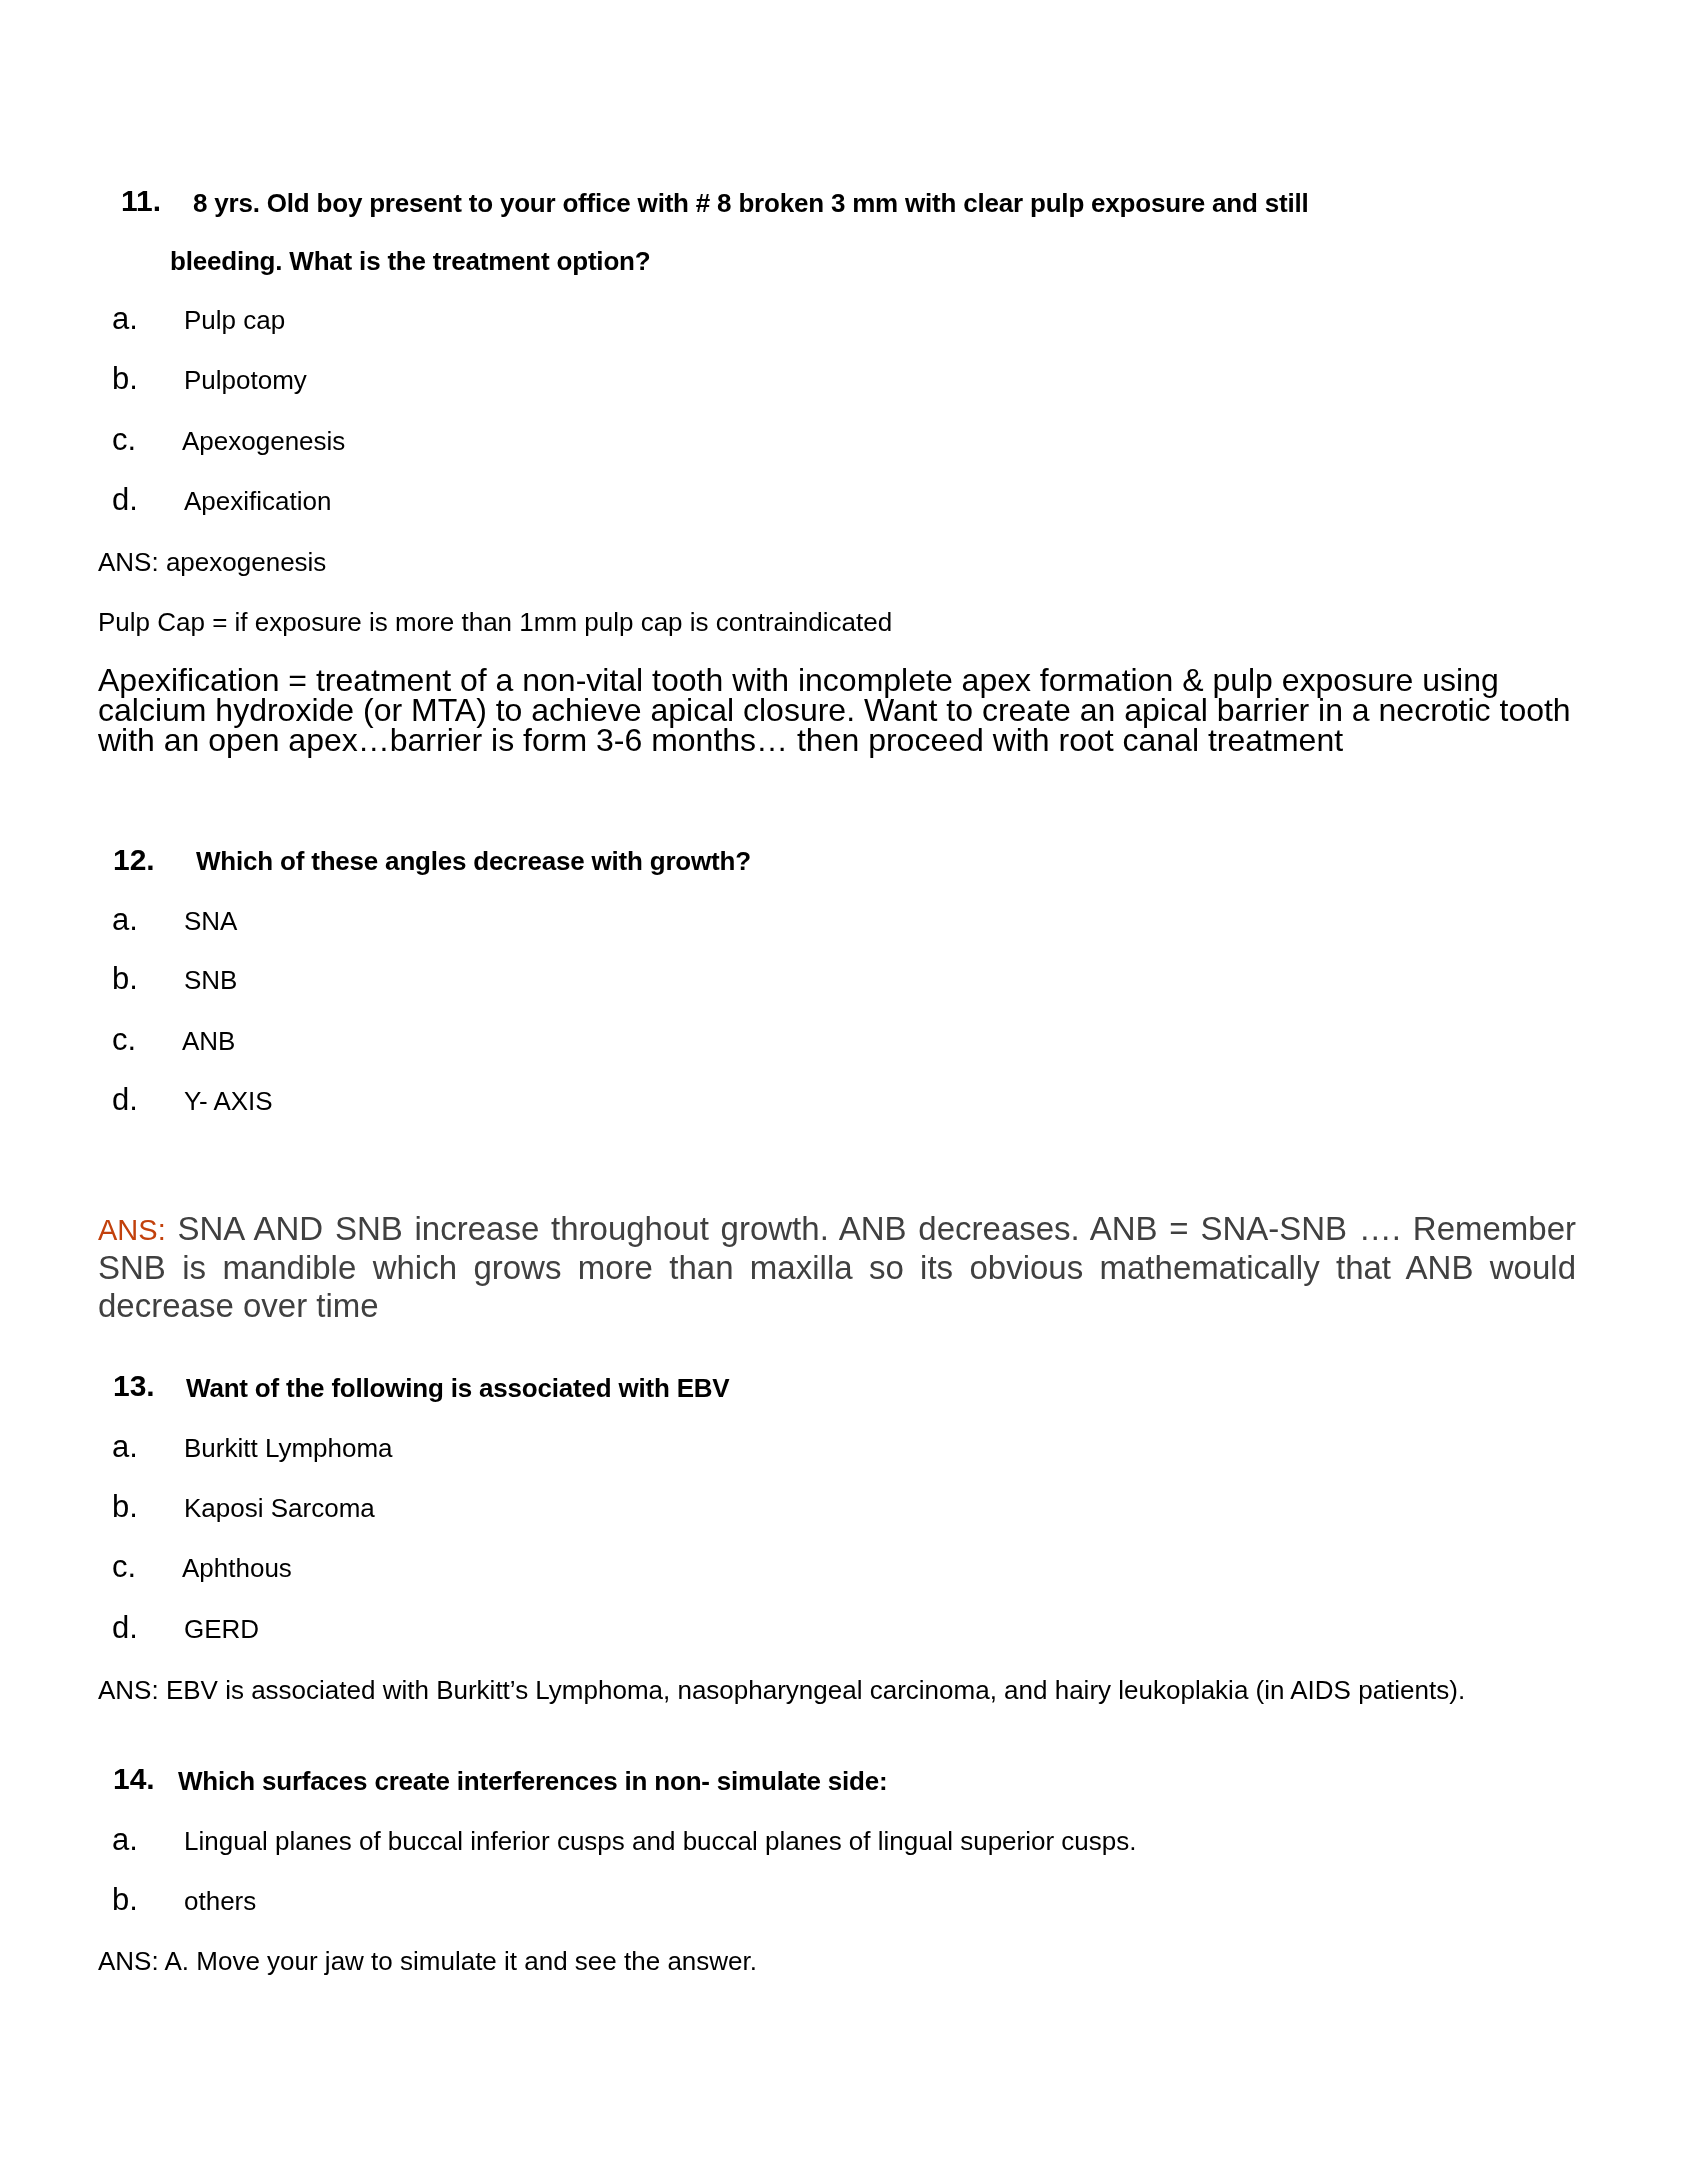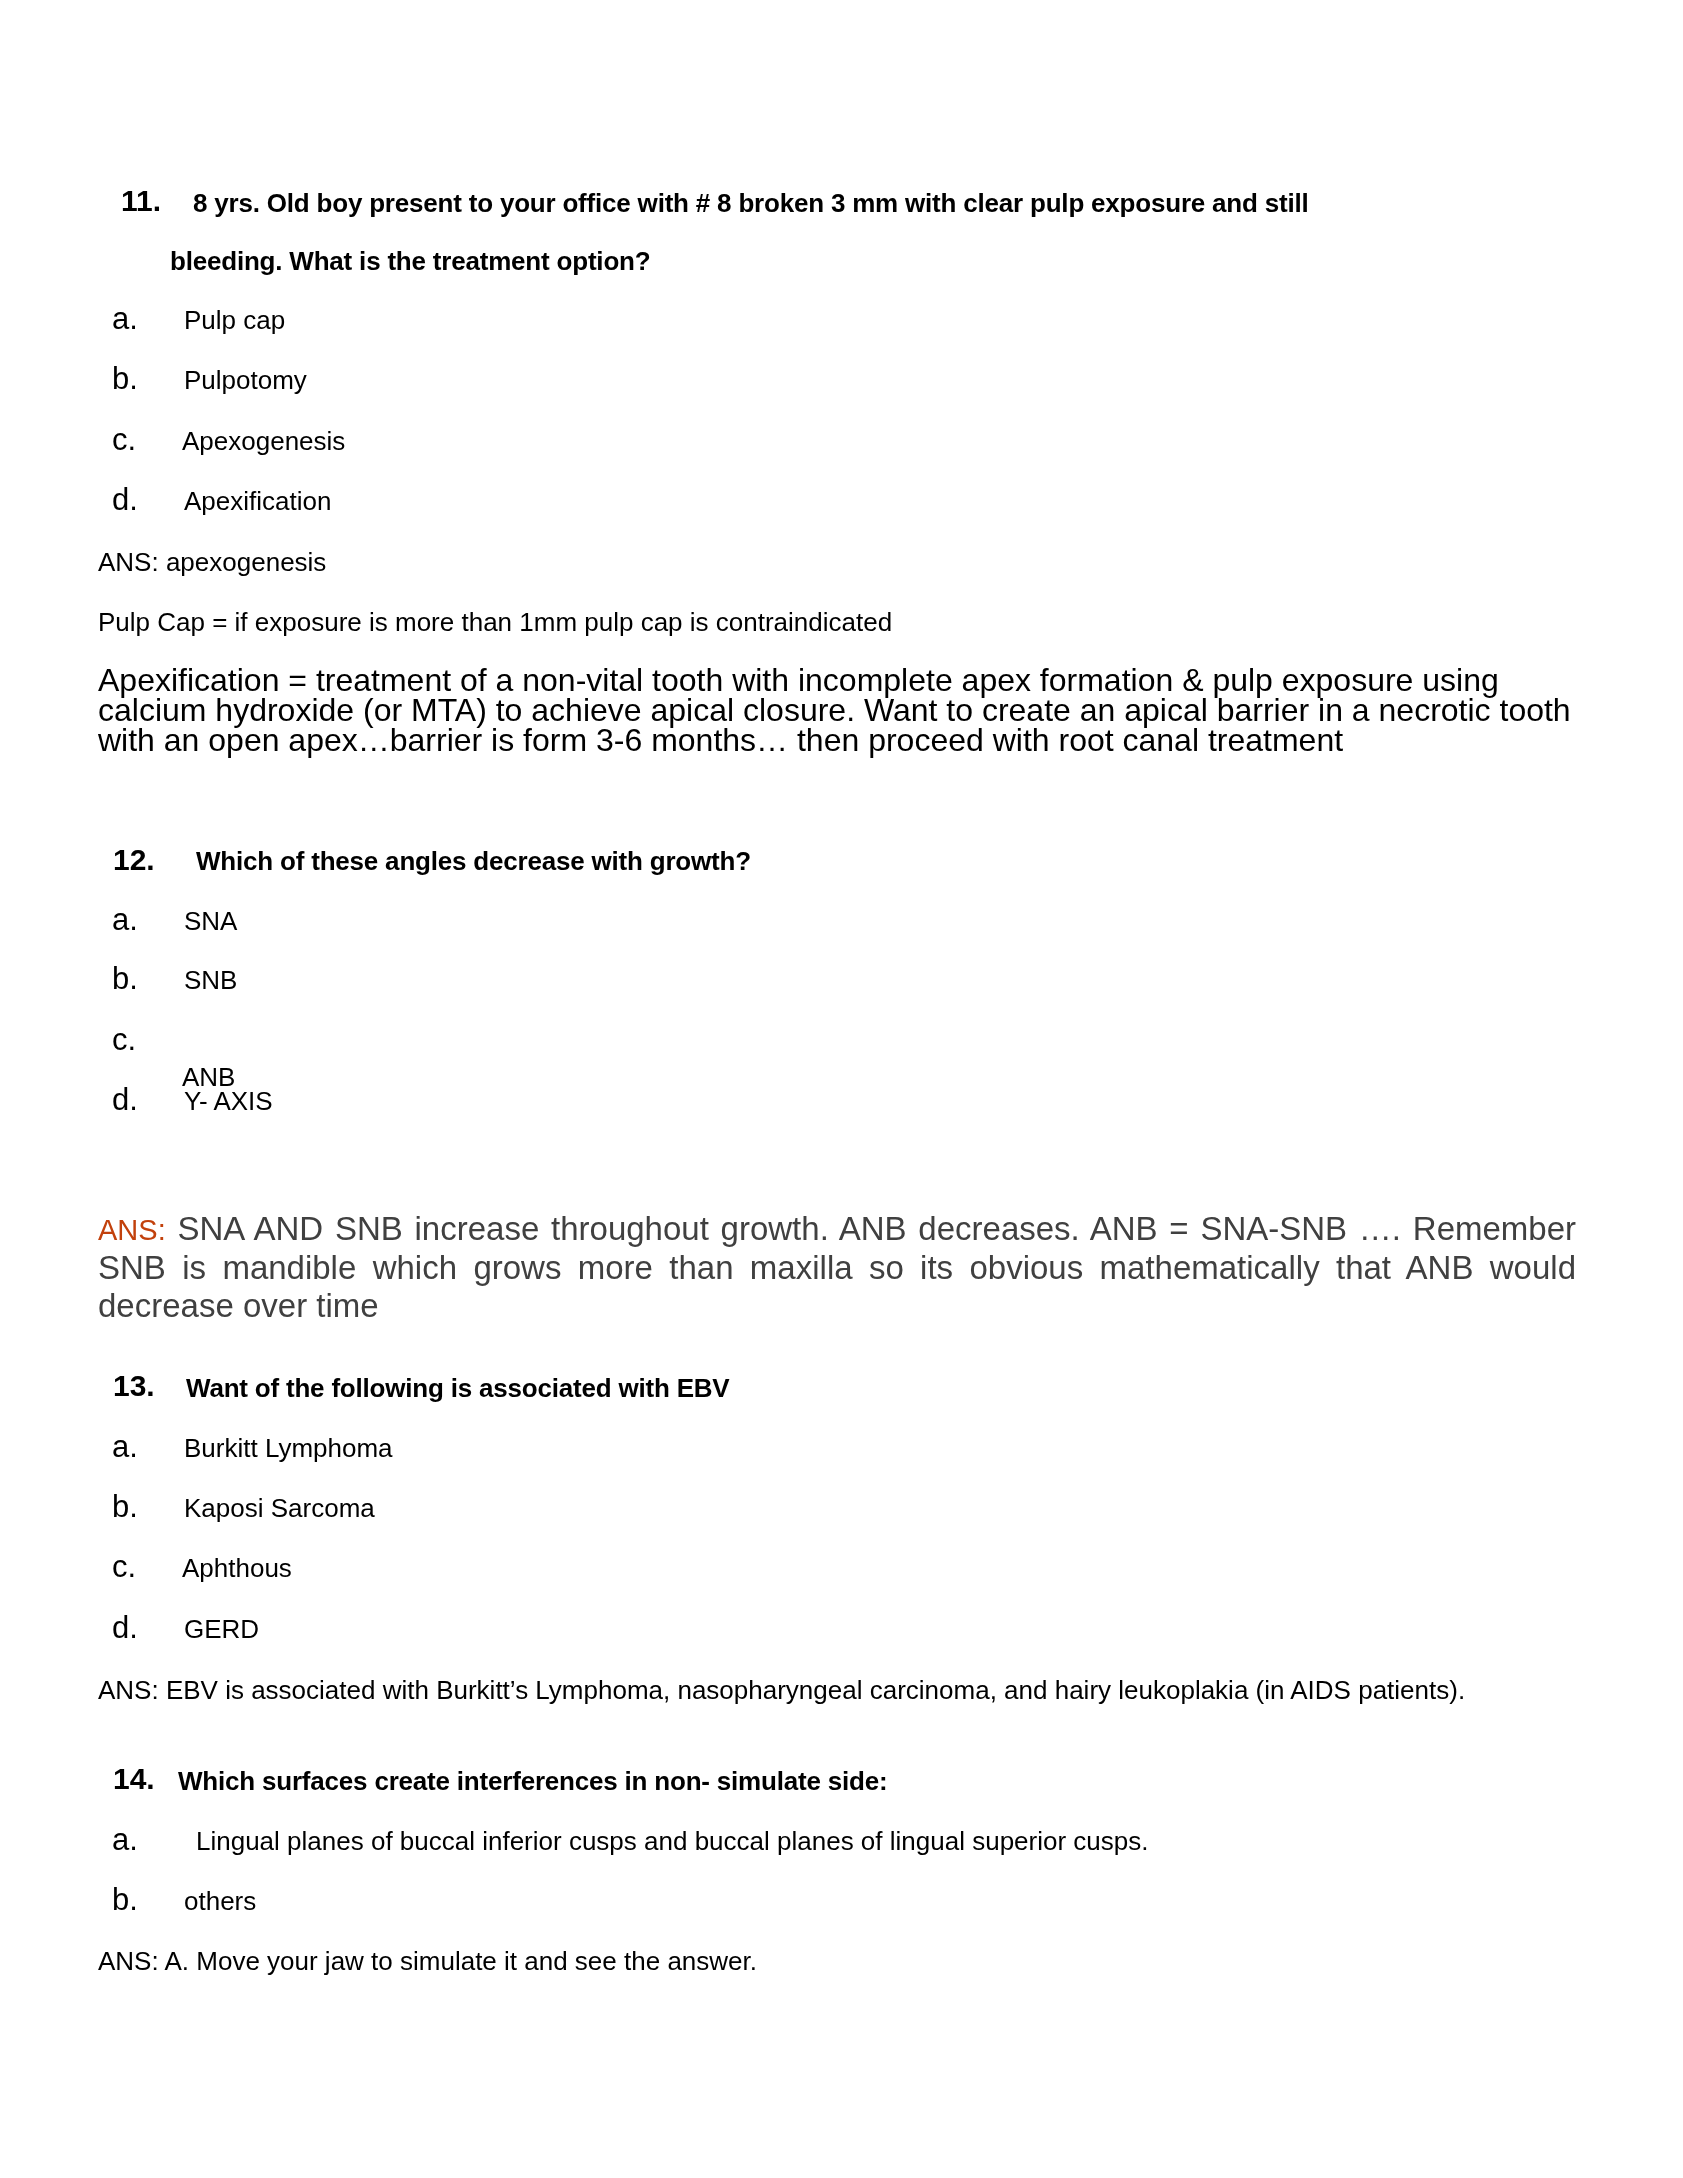"ANB" span.abs { margin-top: 36px -> none }
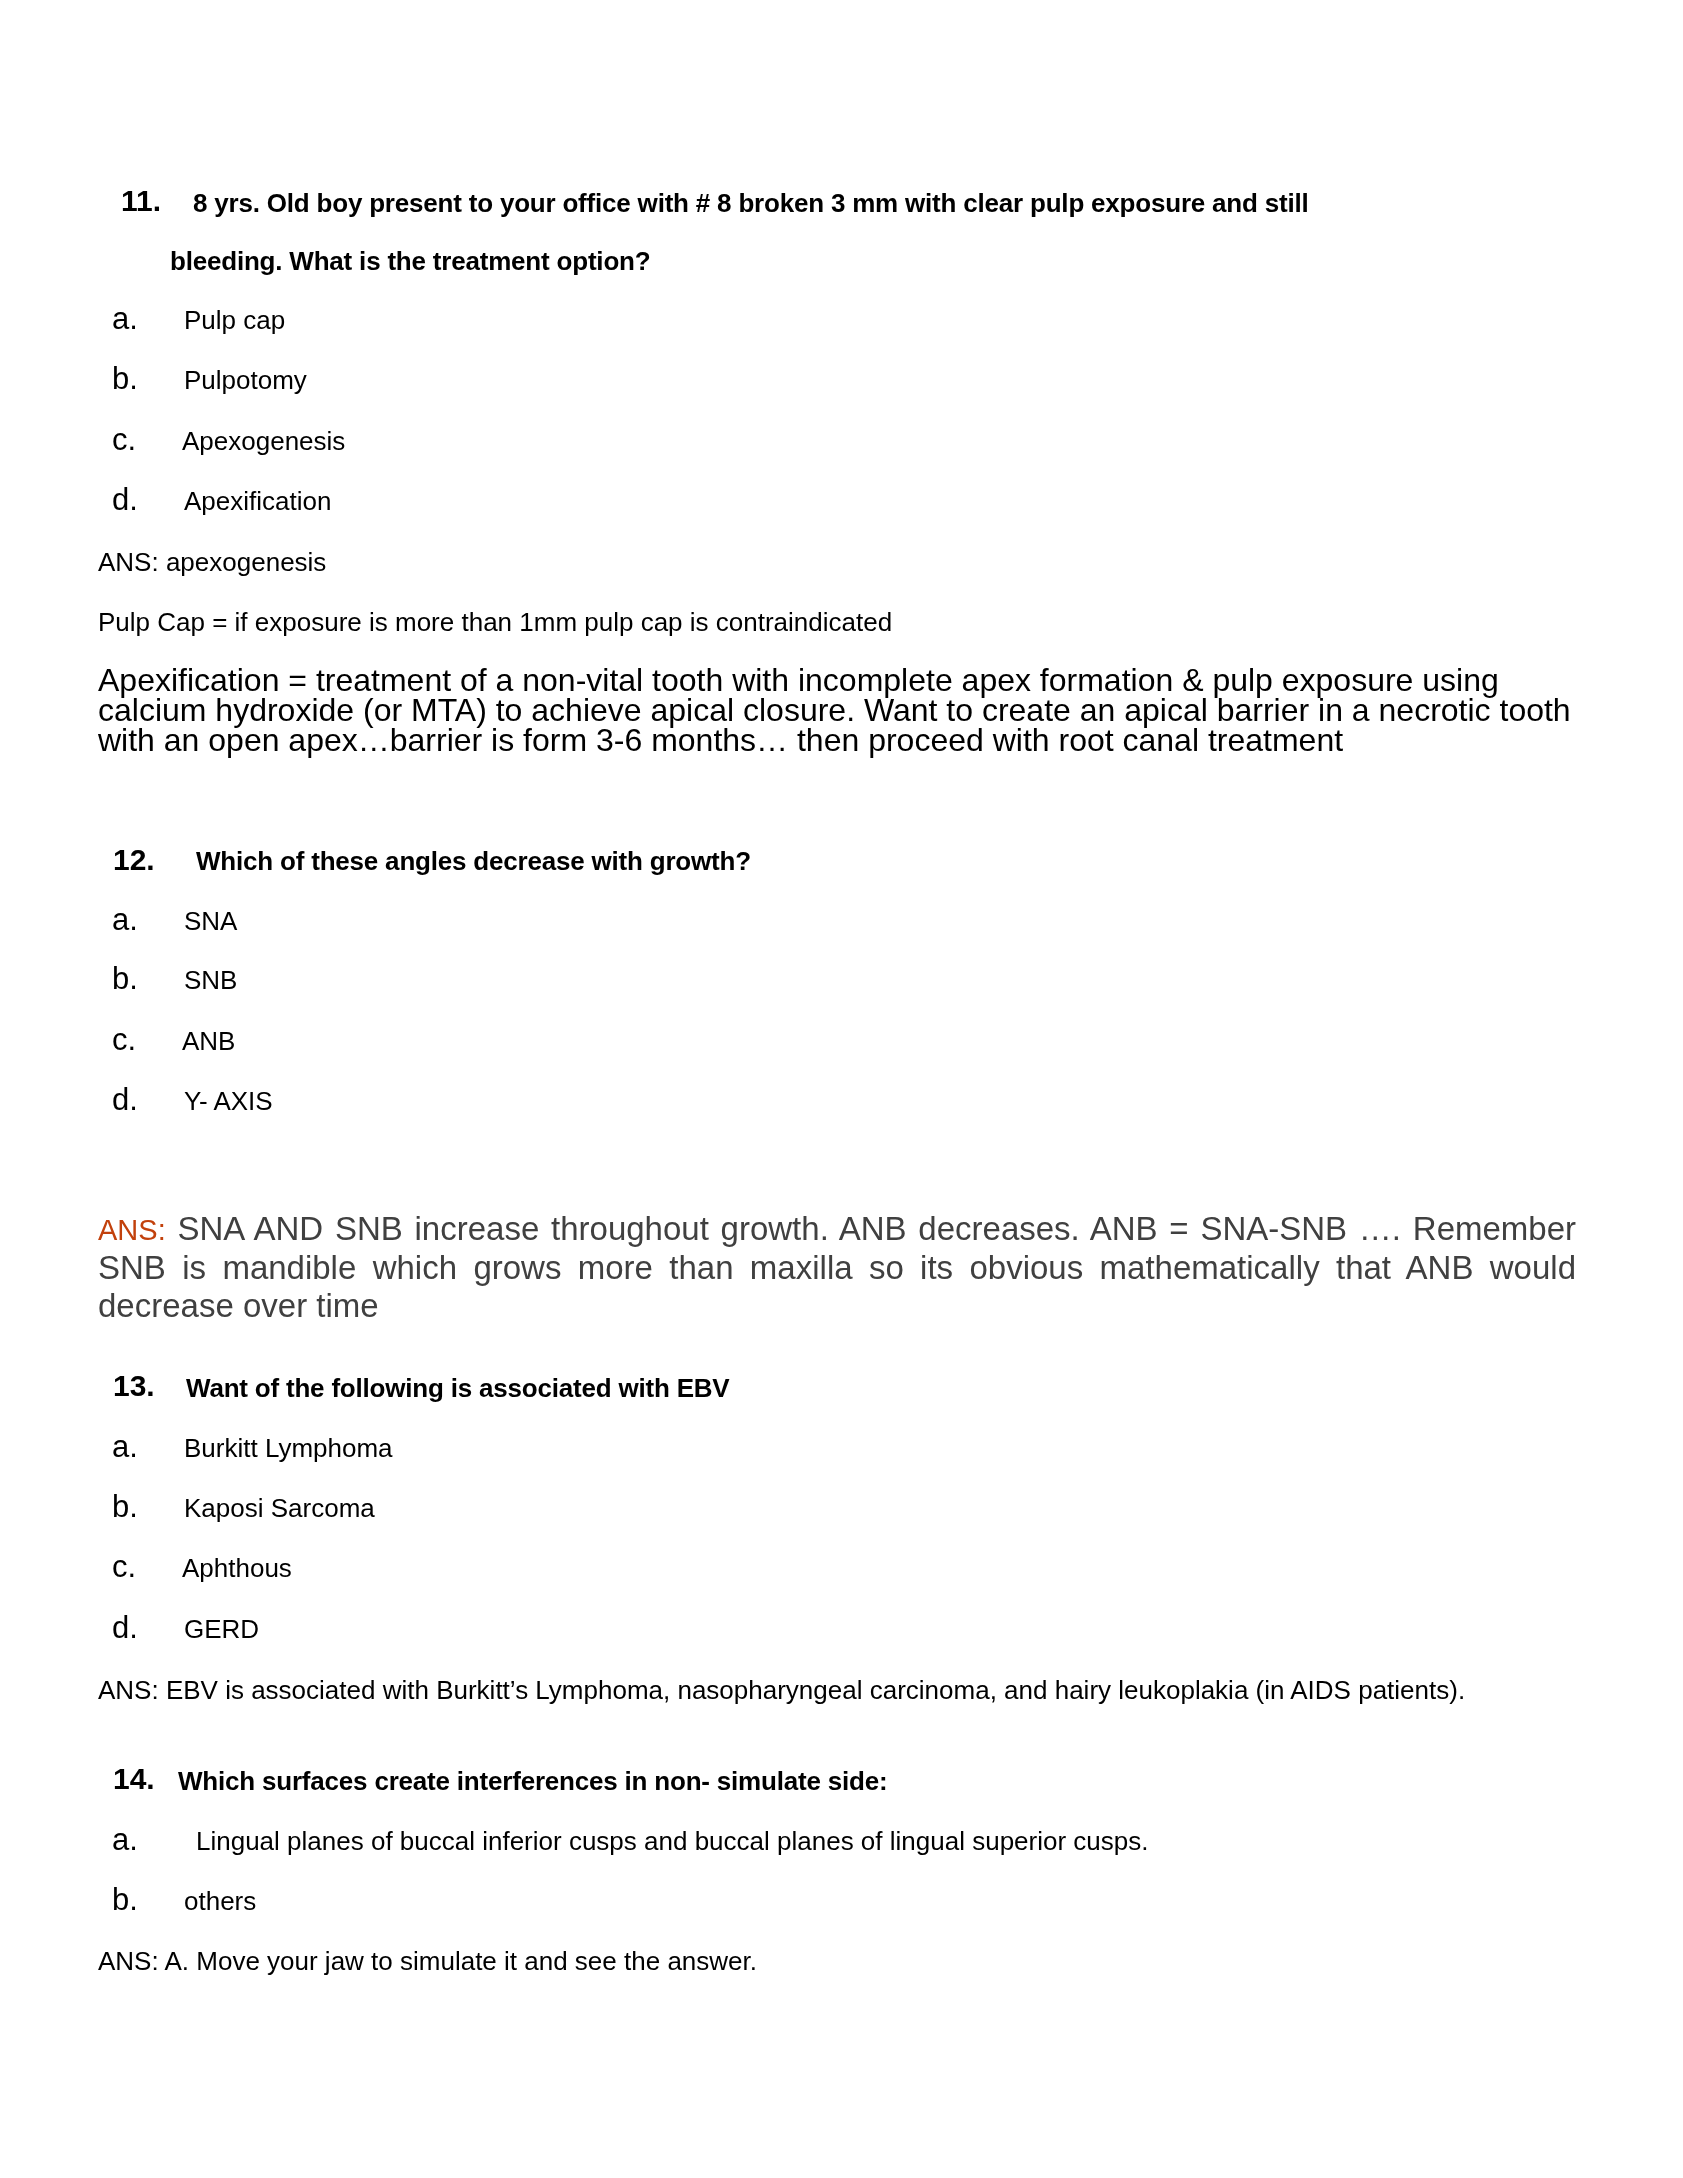"Lingual planes of buccal inferior" span.abs { margin-left: 12px -> none }
